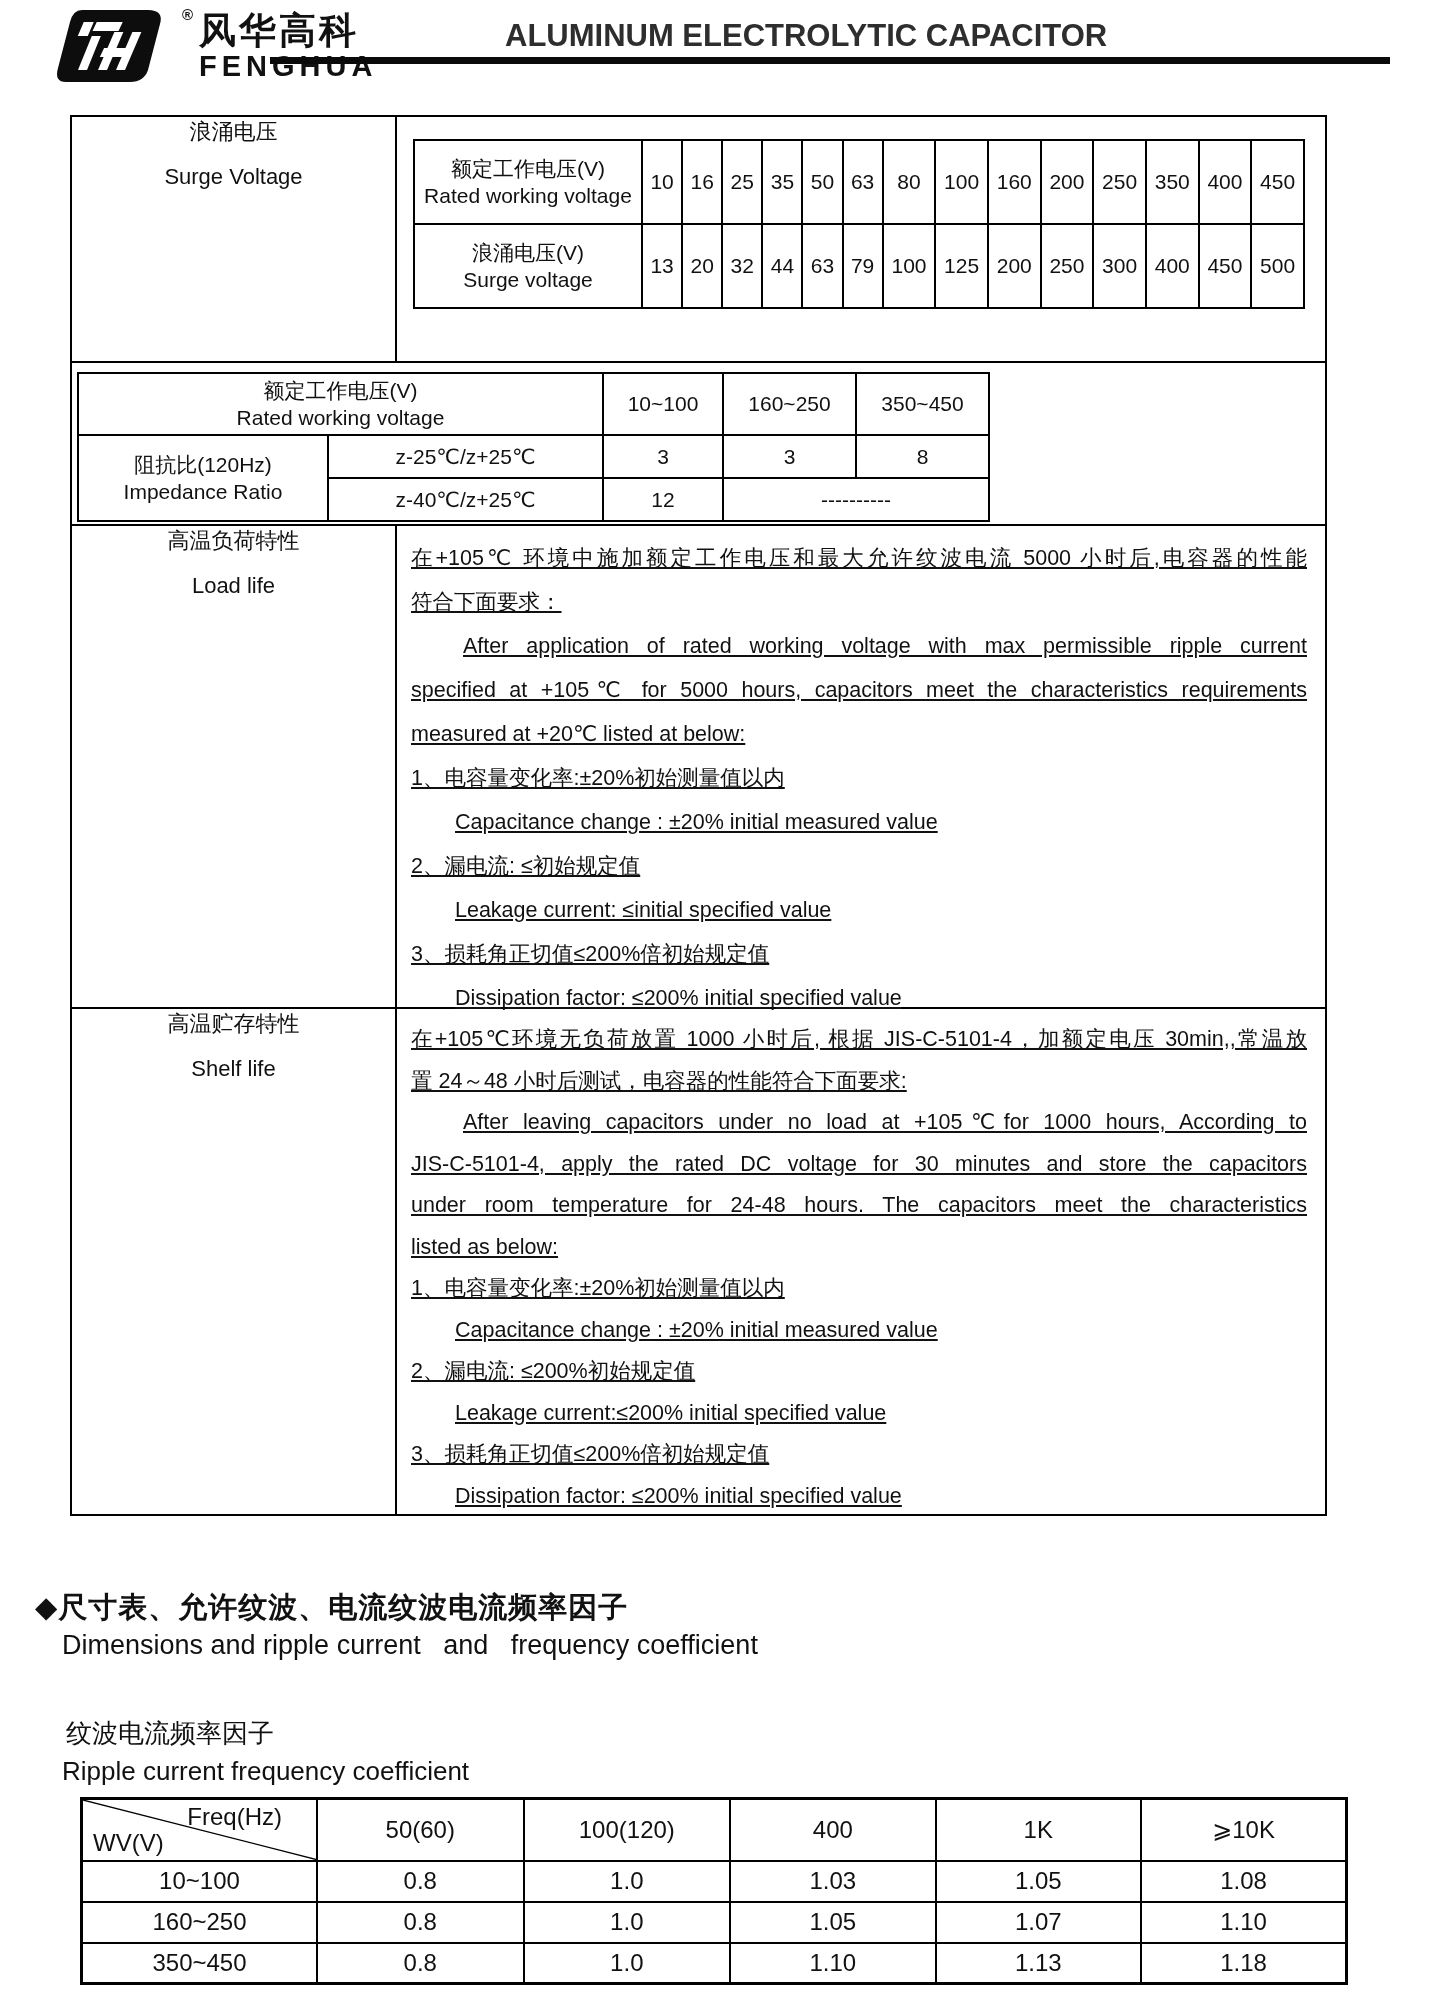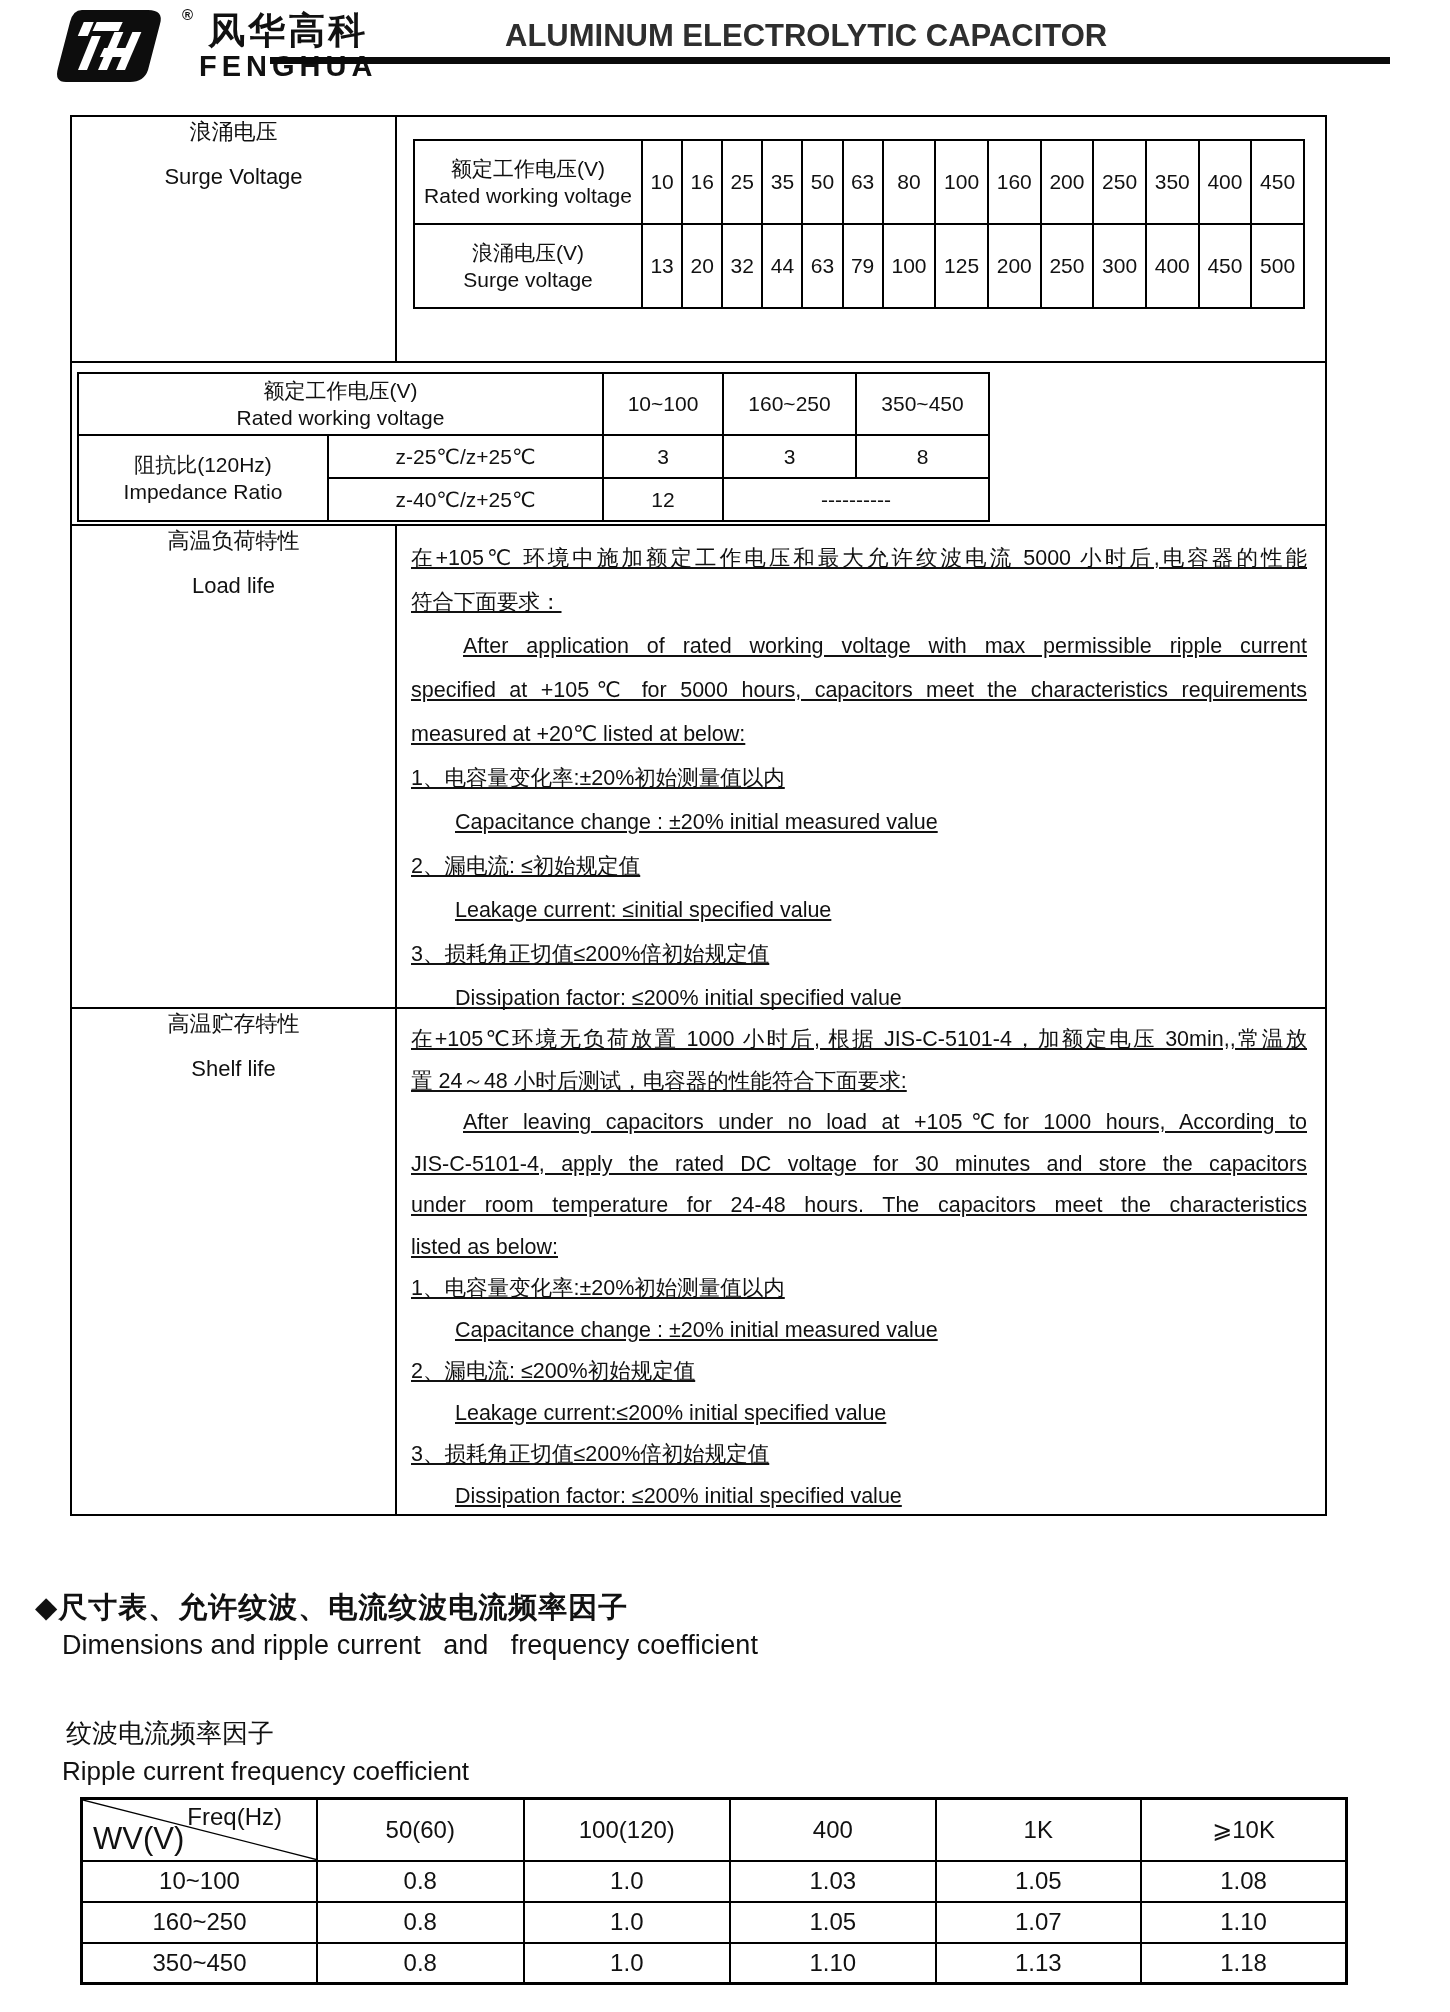"风华高科" .brand-cn { text-align: center -> none }
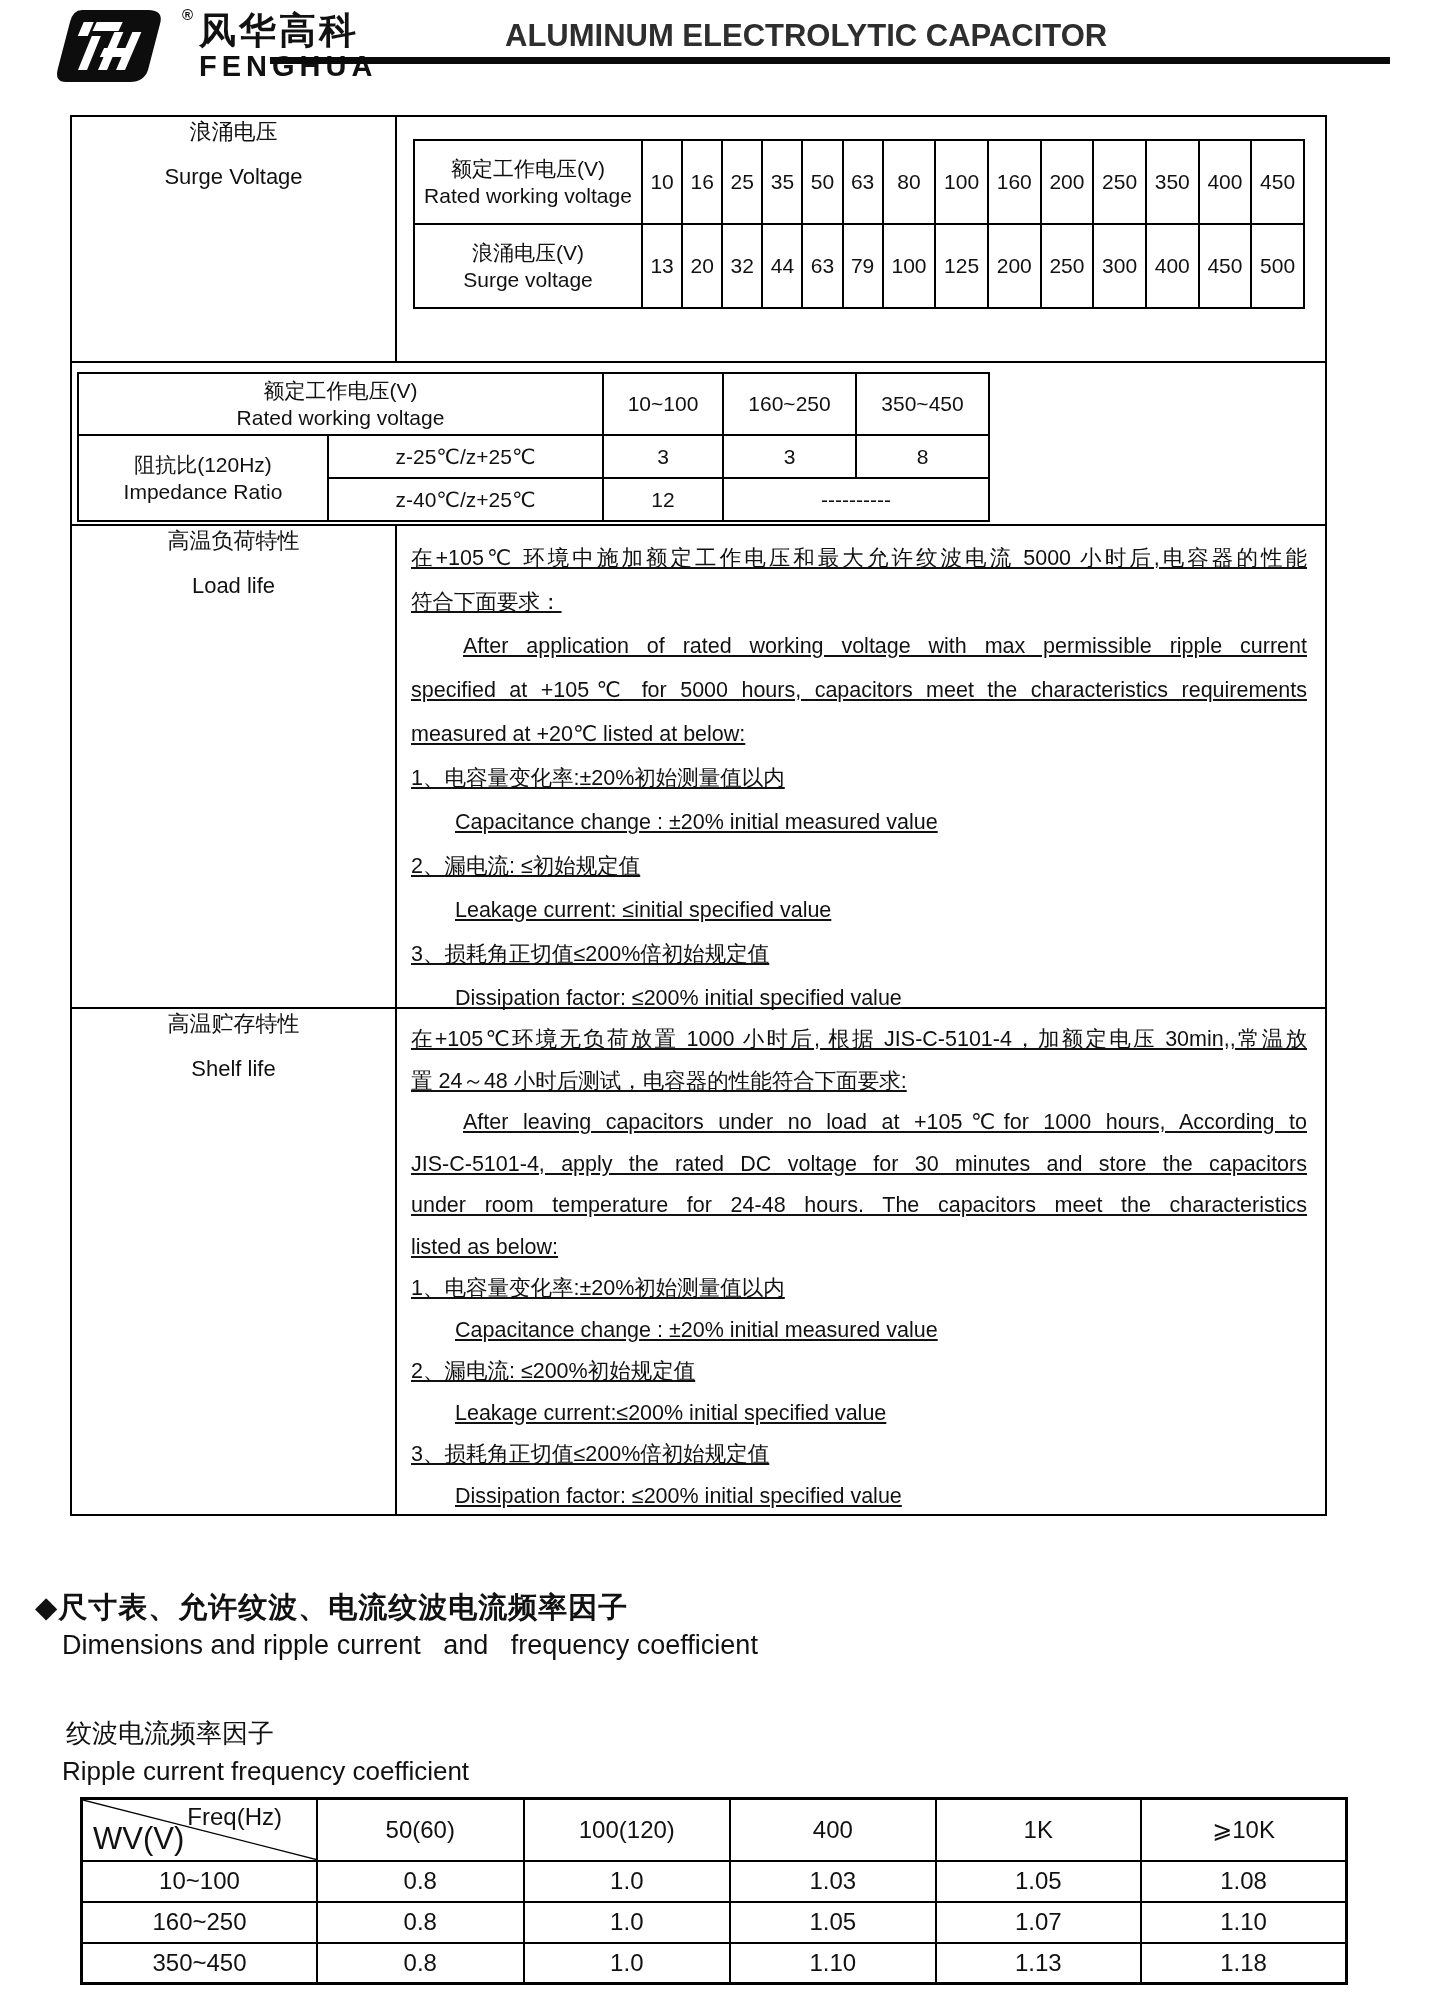"WV(V)" .corner-bottom { font-size: 31px -> 24px }
